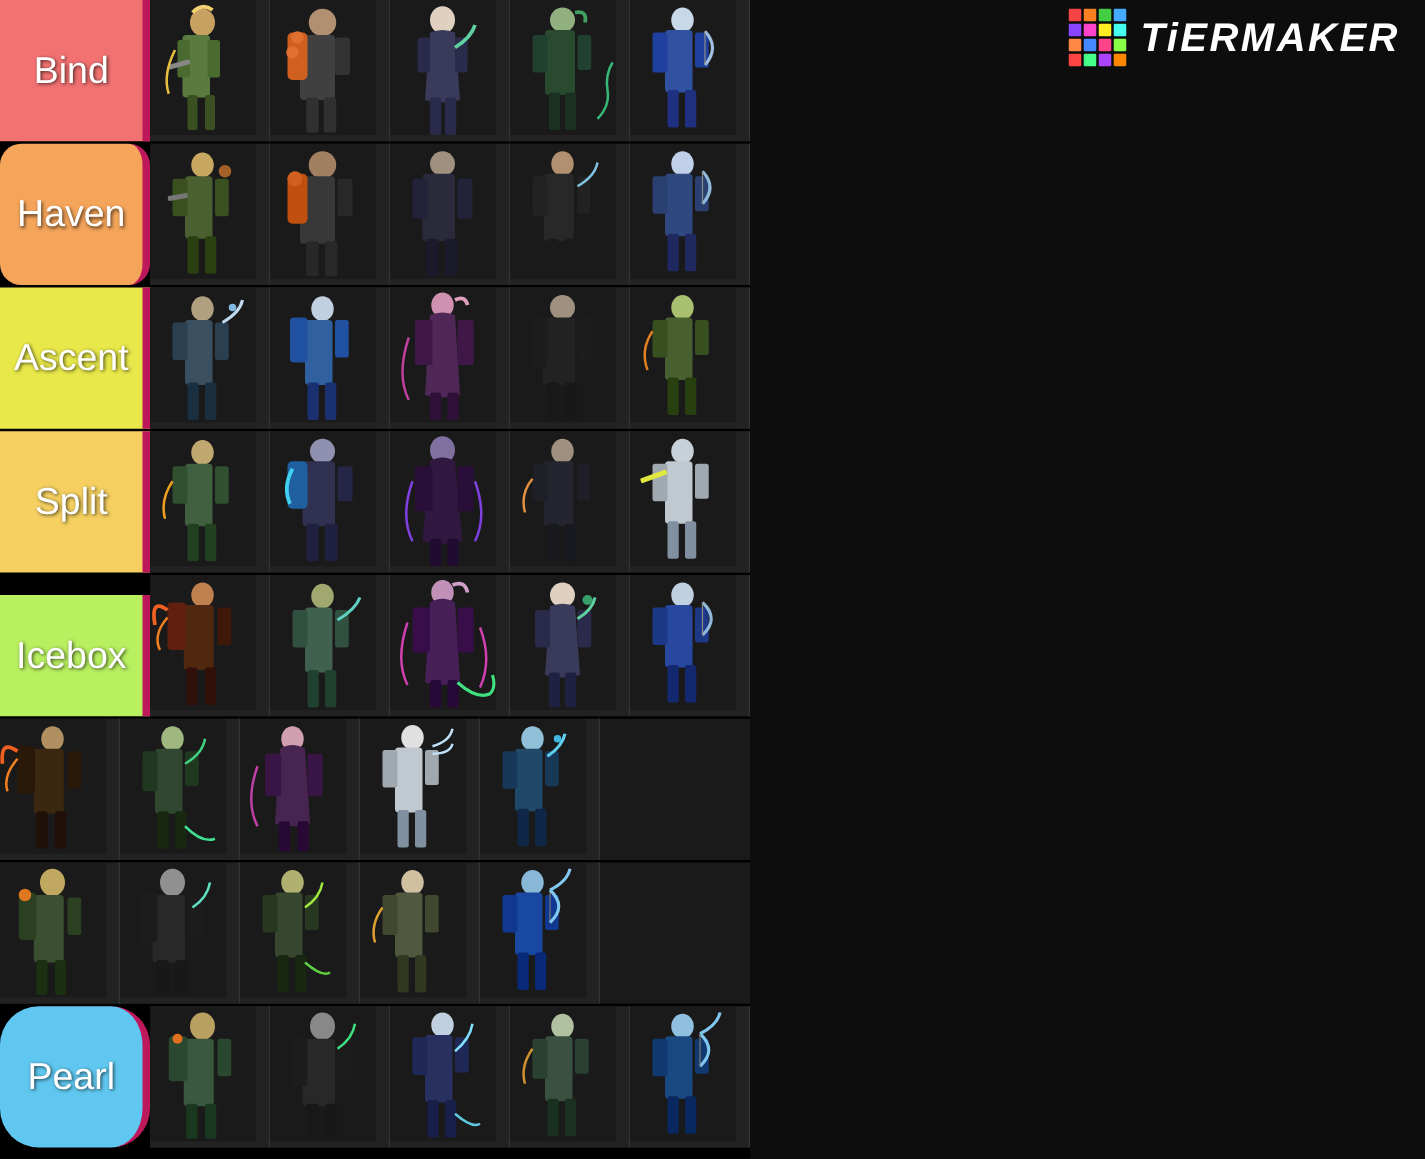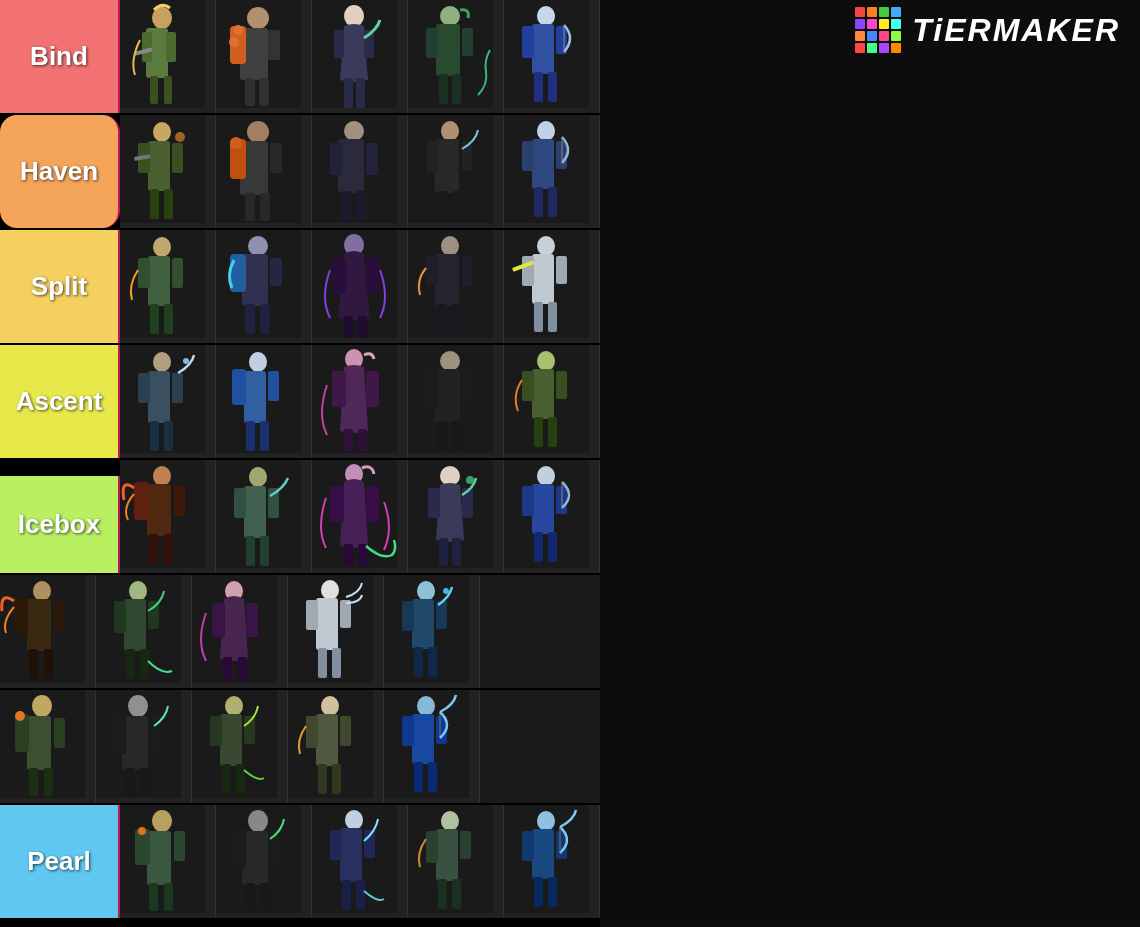"Bind" .tier-label { border-right: 2px solid #be185d -> 6px solid #be185d; font-size: 26px -> 30px; font-weight: bold -> normal }
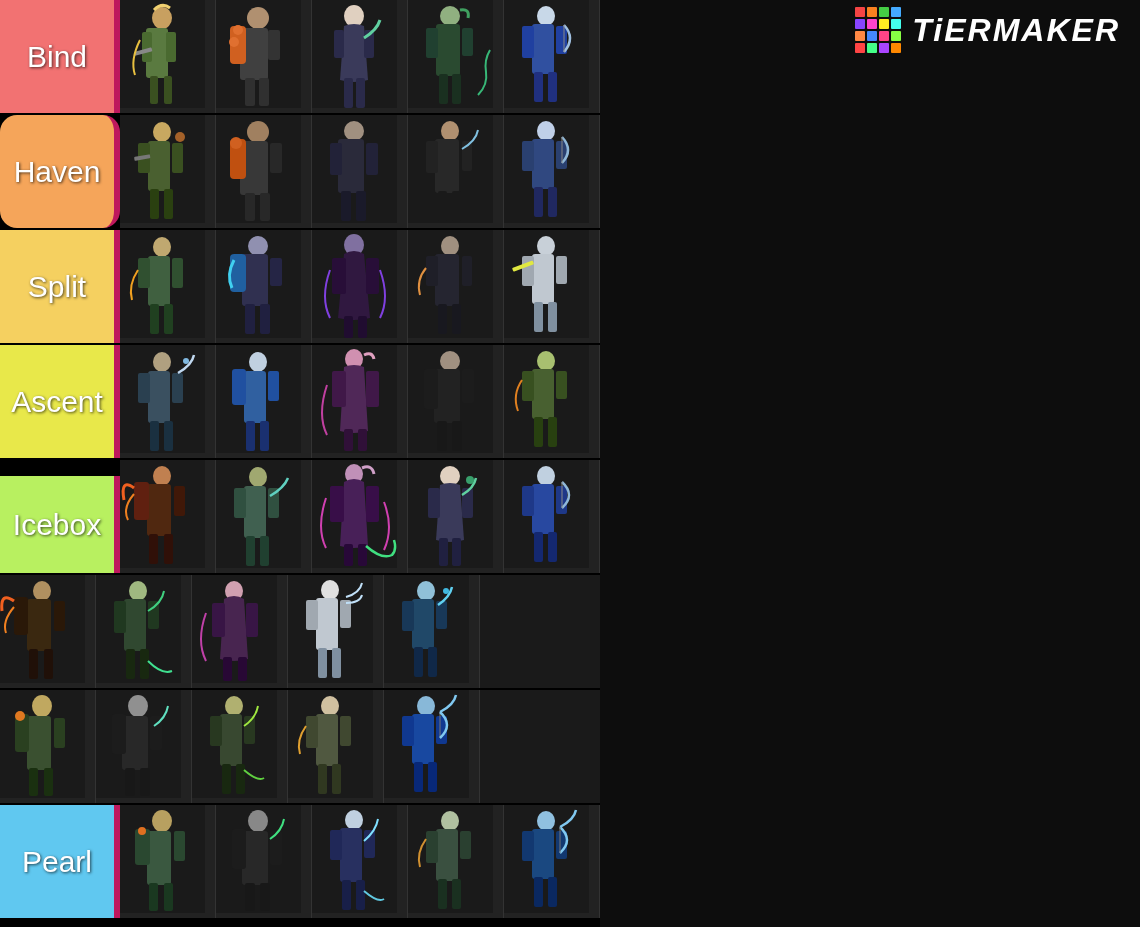"Split" div.tier-row { order: before "Ascent" -> after "Ascent" }
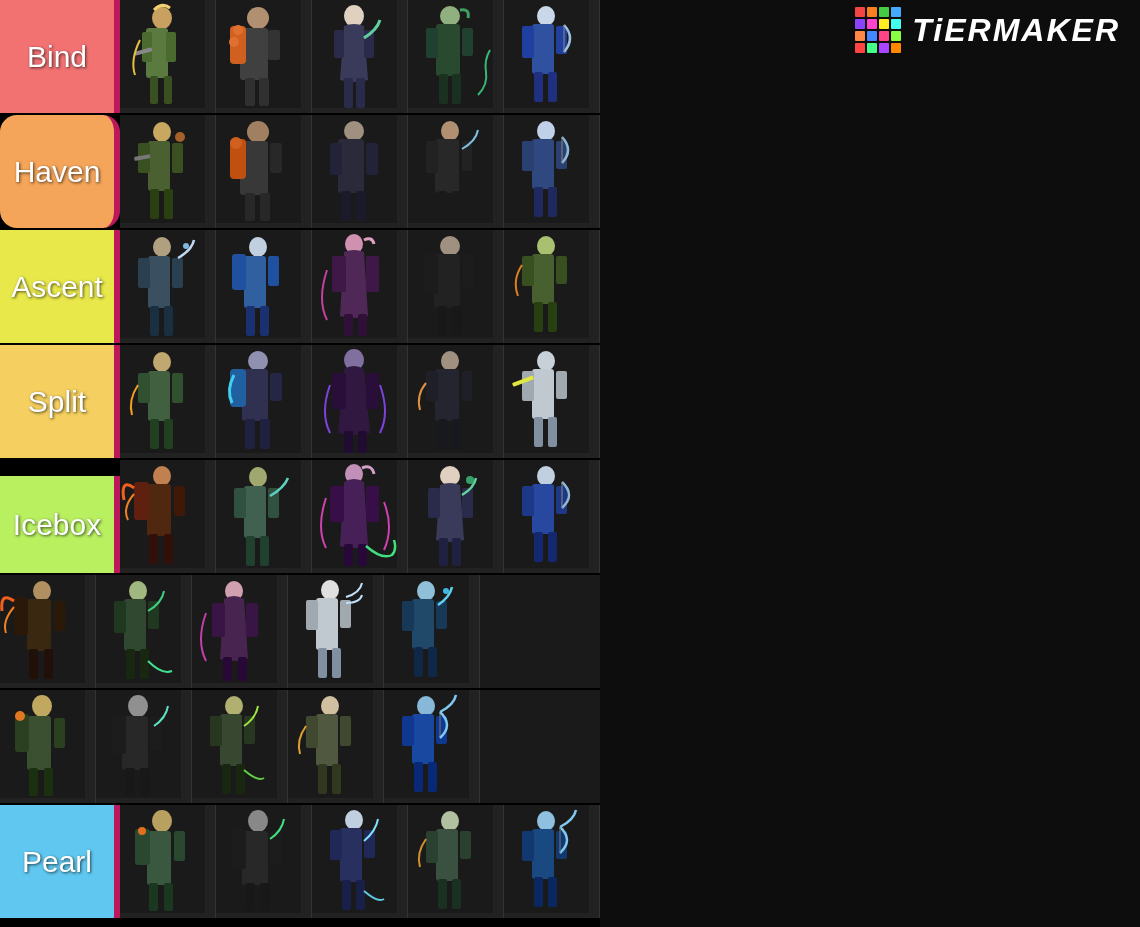"Pearl" .row-pearl .tier-label { border-radius: none -> 31px }
